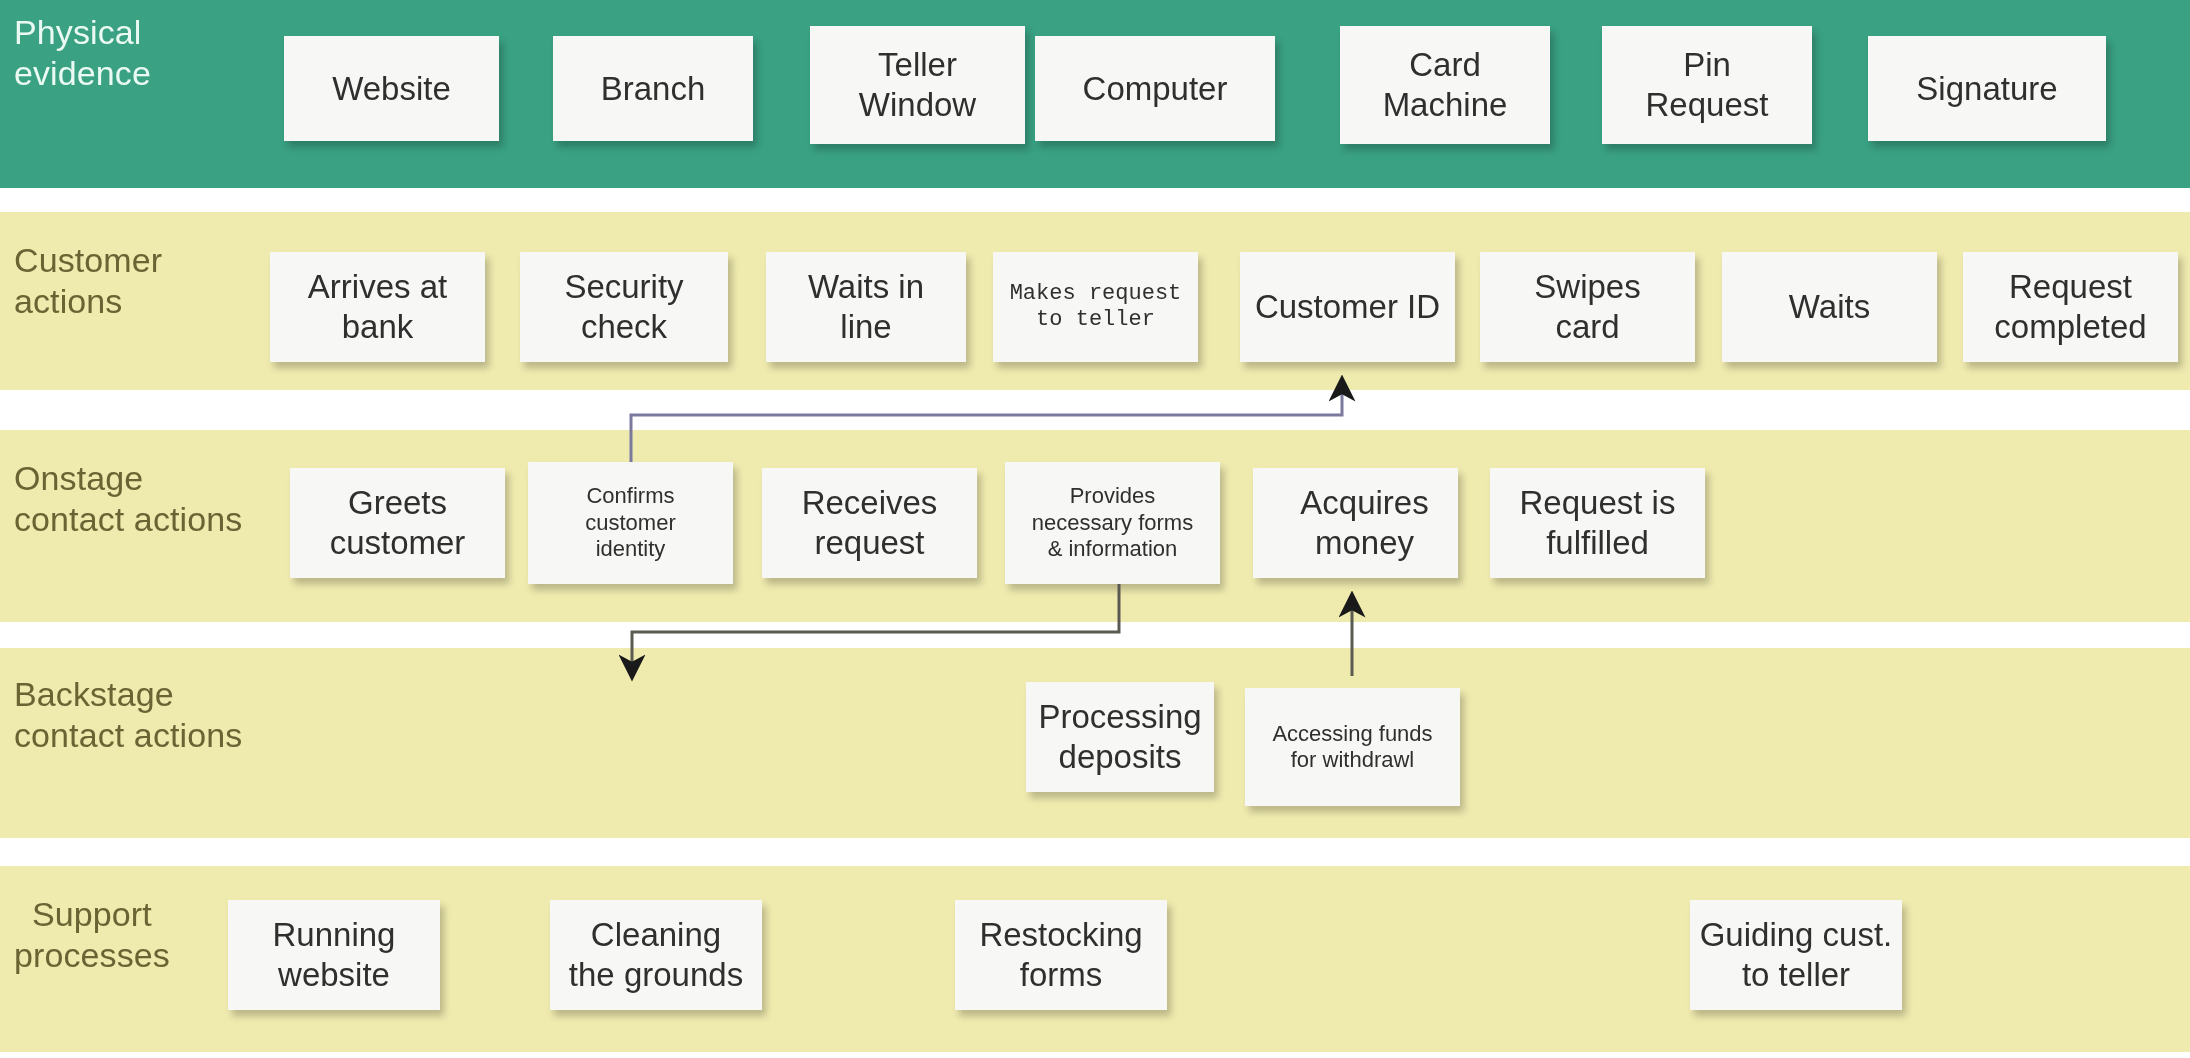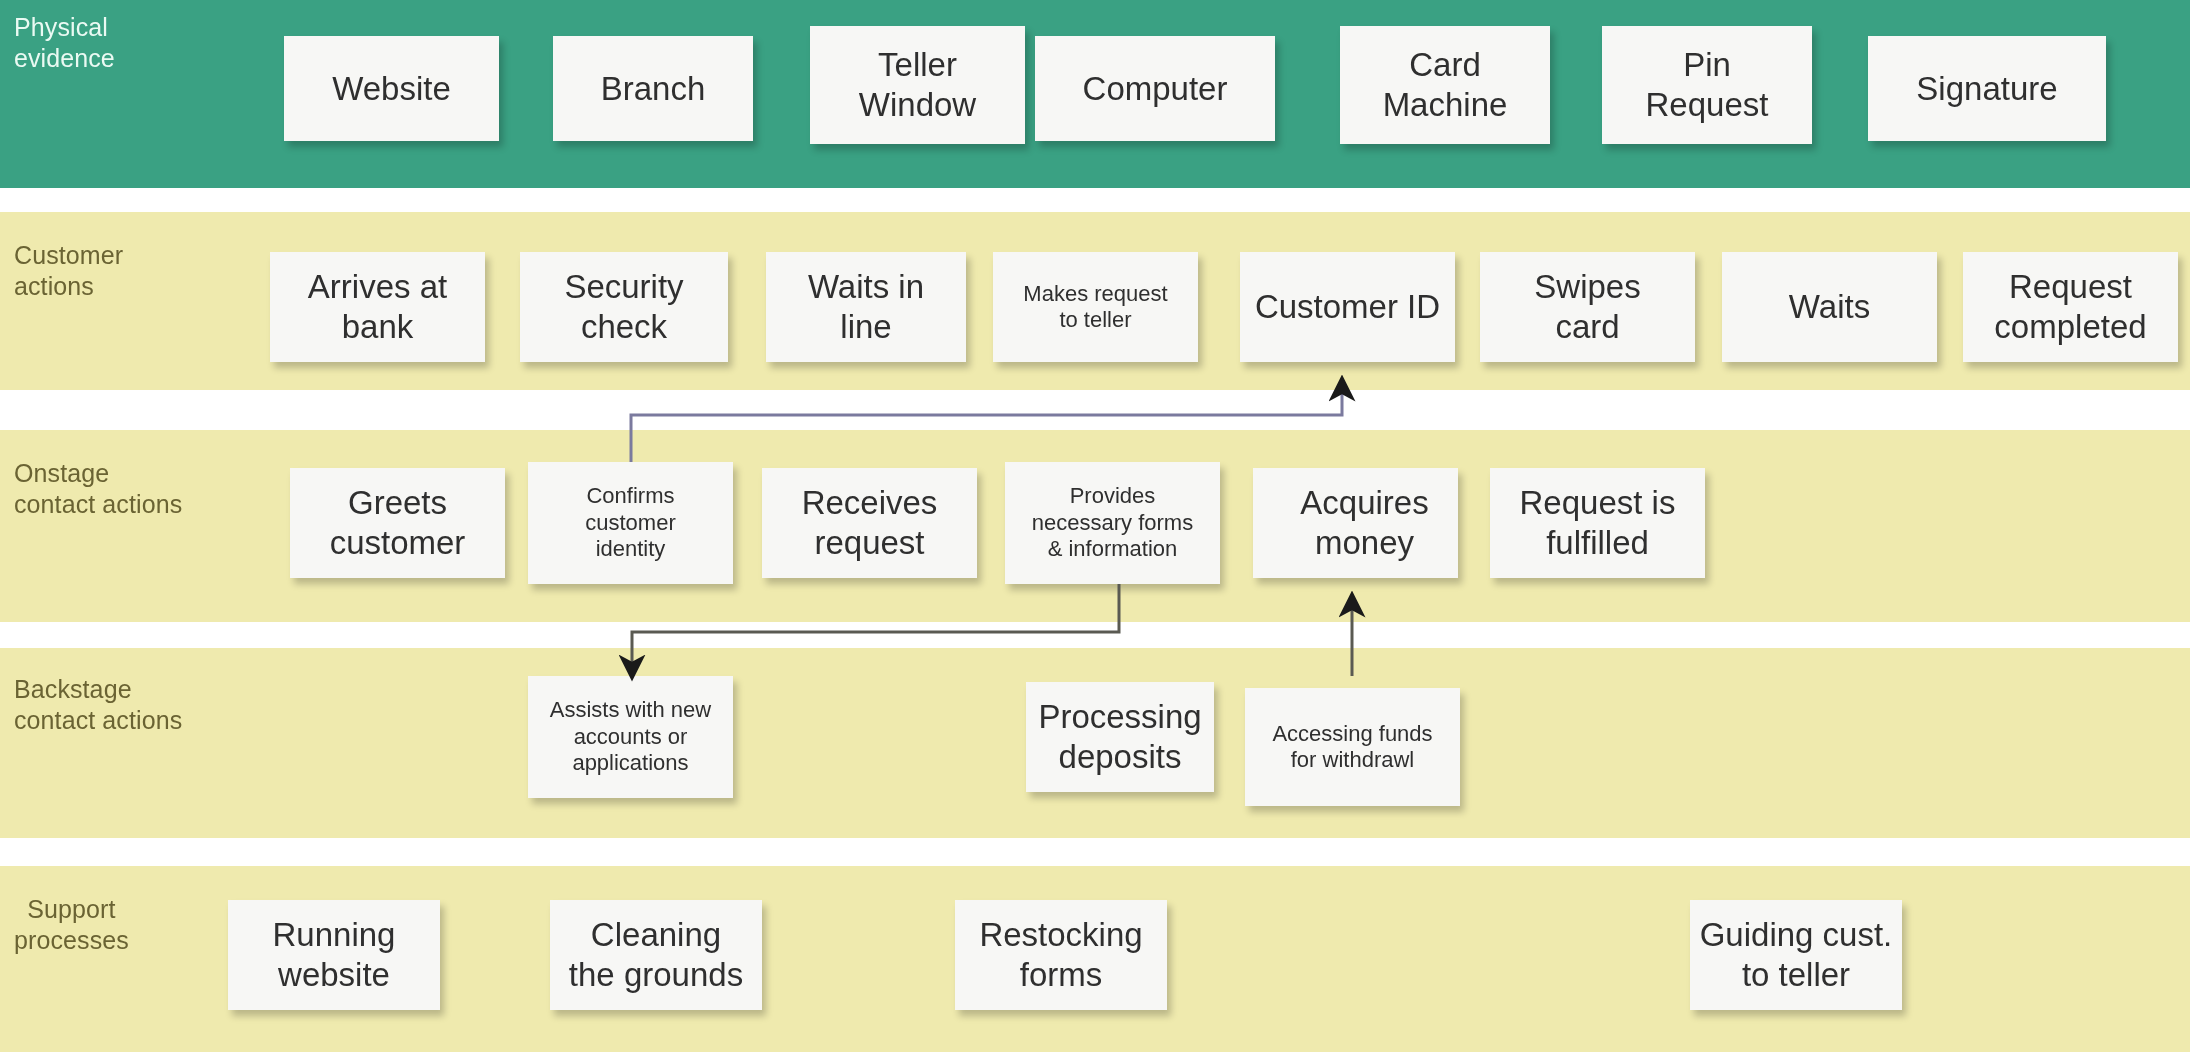"Physical" .band-label { font-size: 25px -> 34px }
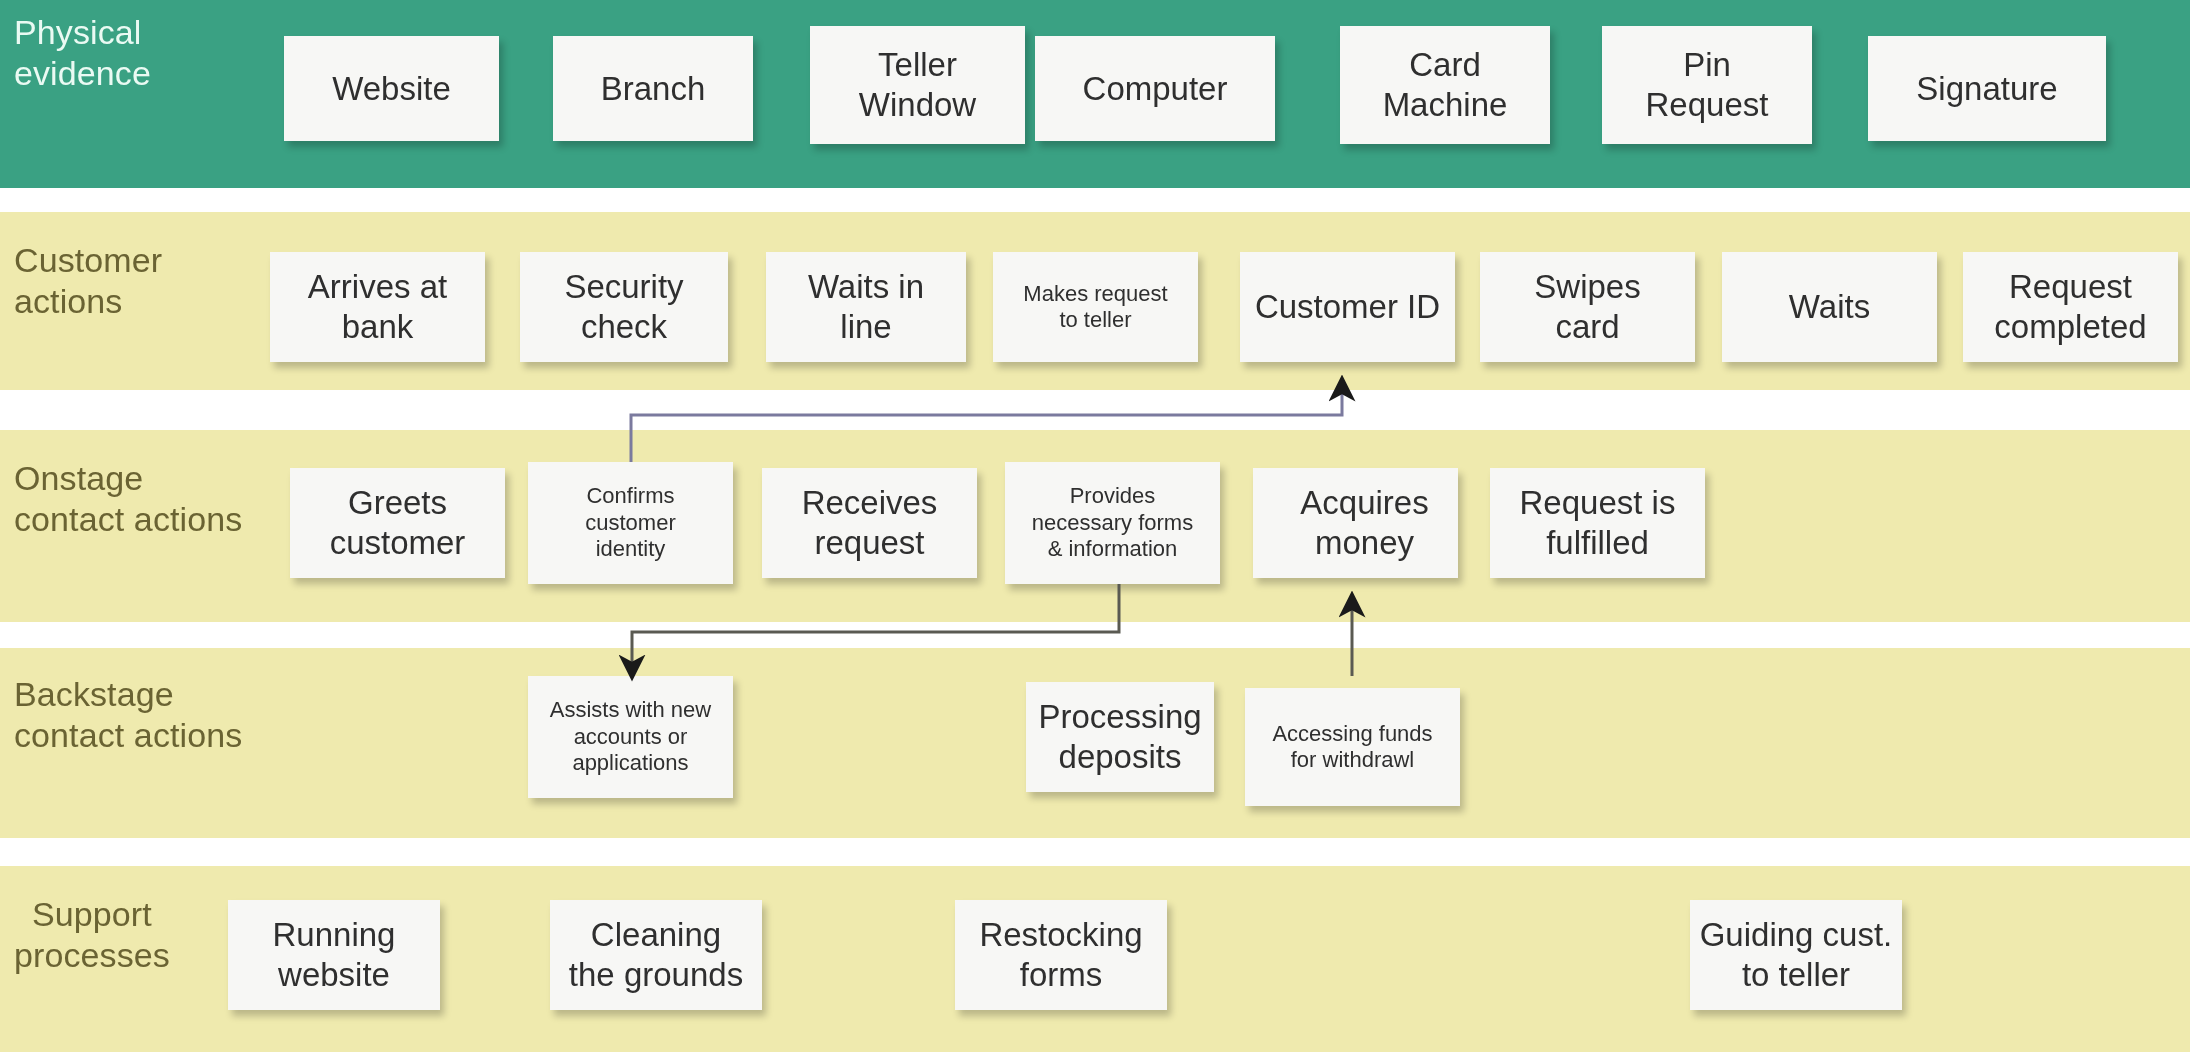"Makes request" div.card { font-family: none -> Liberation Mono, monospace }
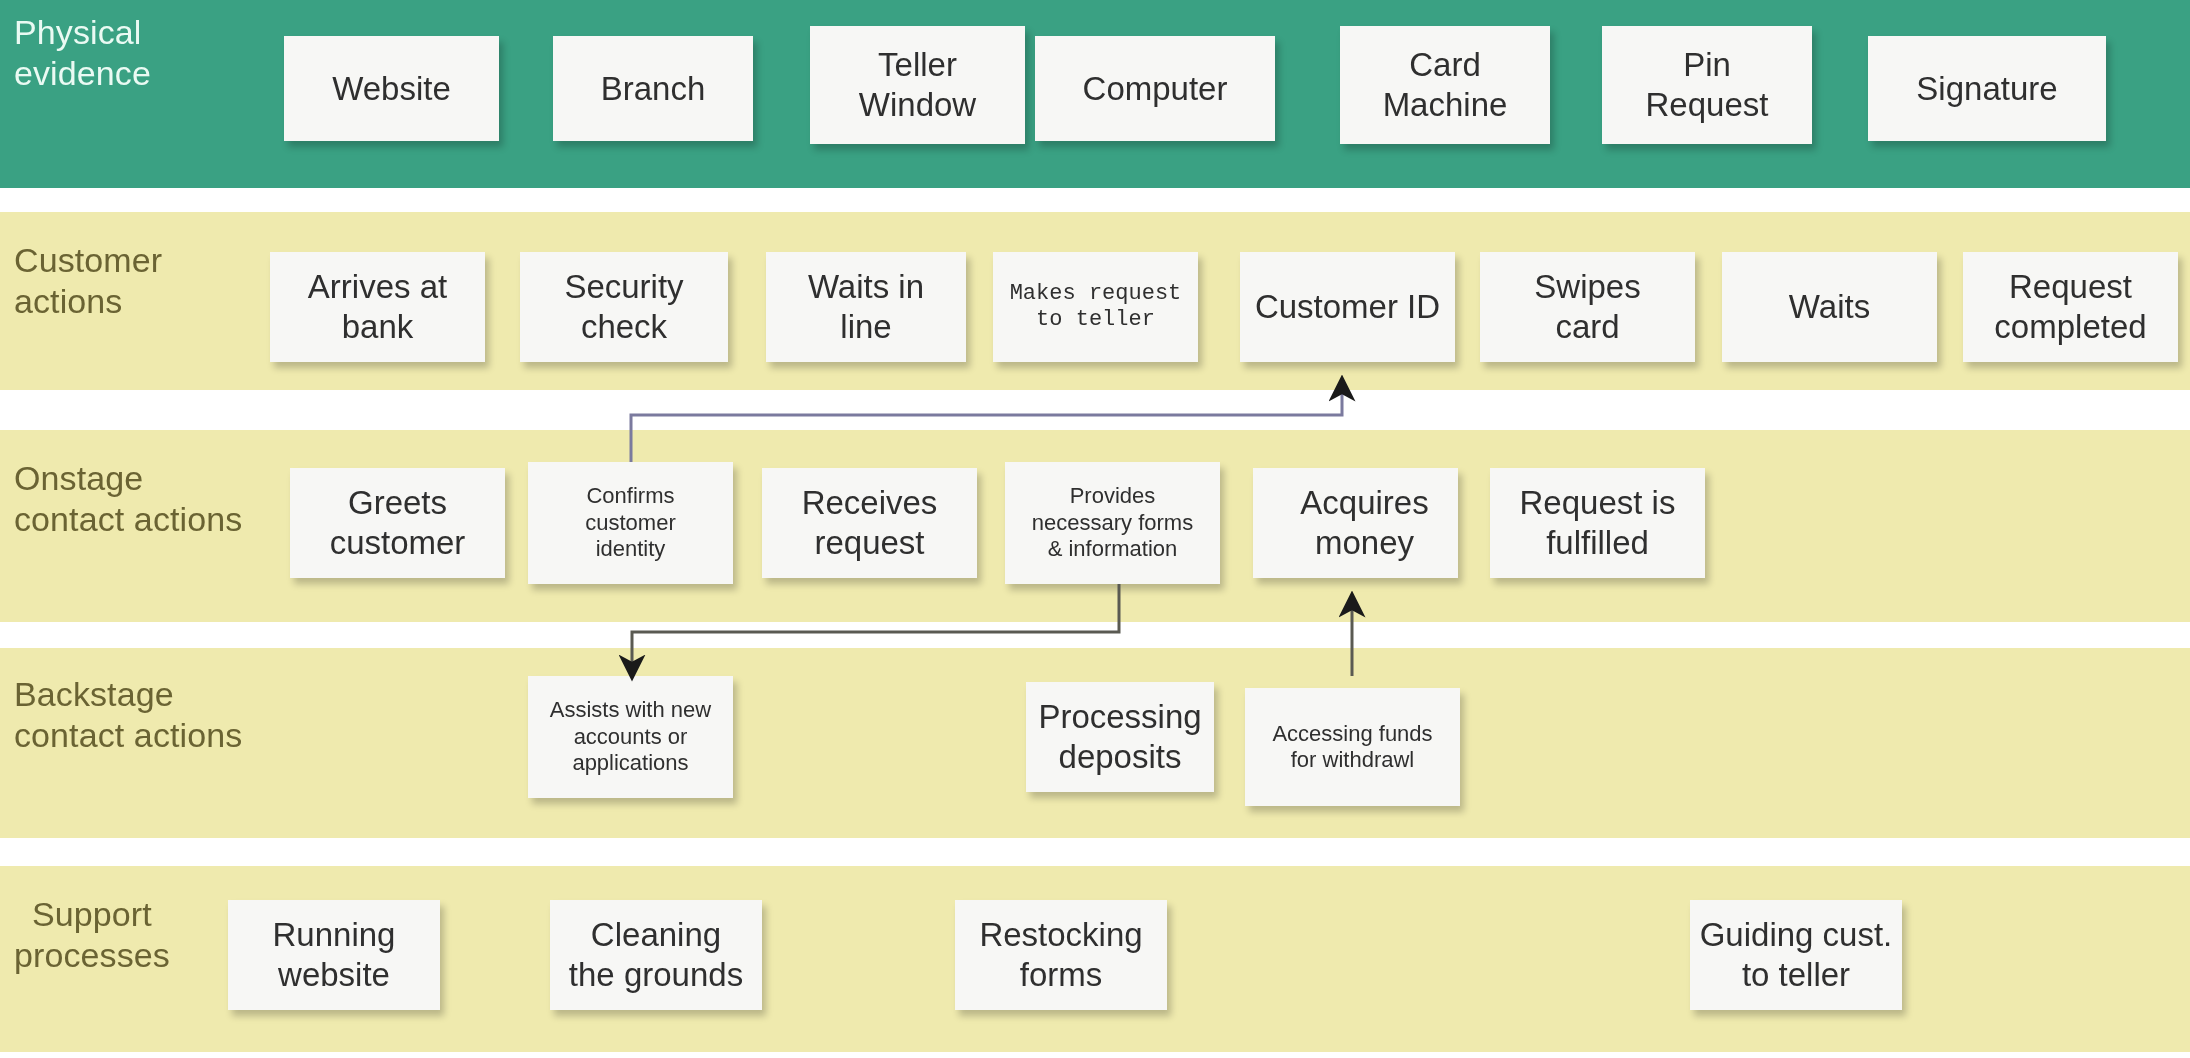"Assists with new" div.card { html: <div>Assists with new accounts or applications</div> -> none }
